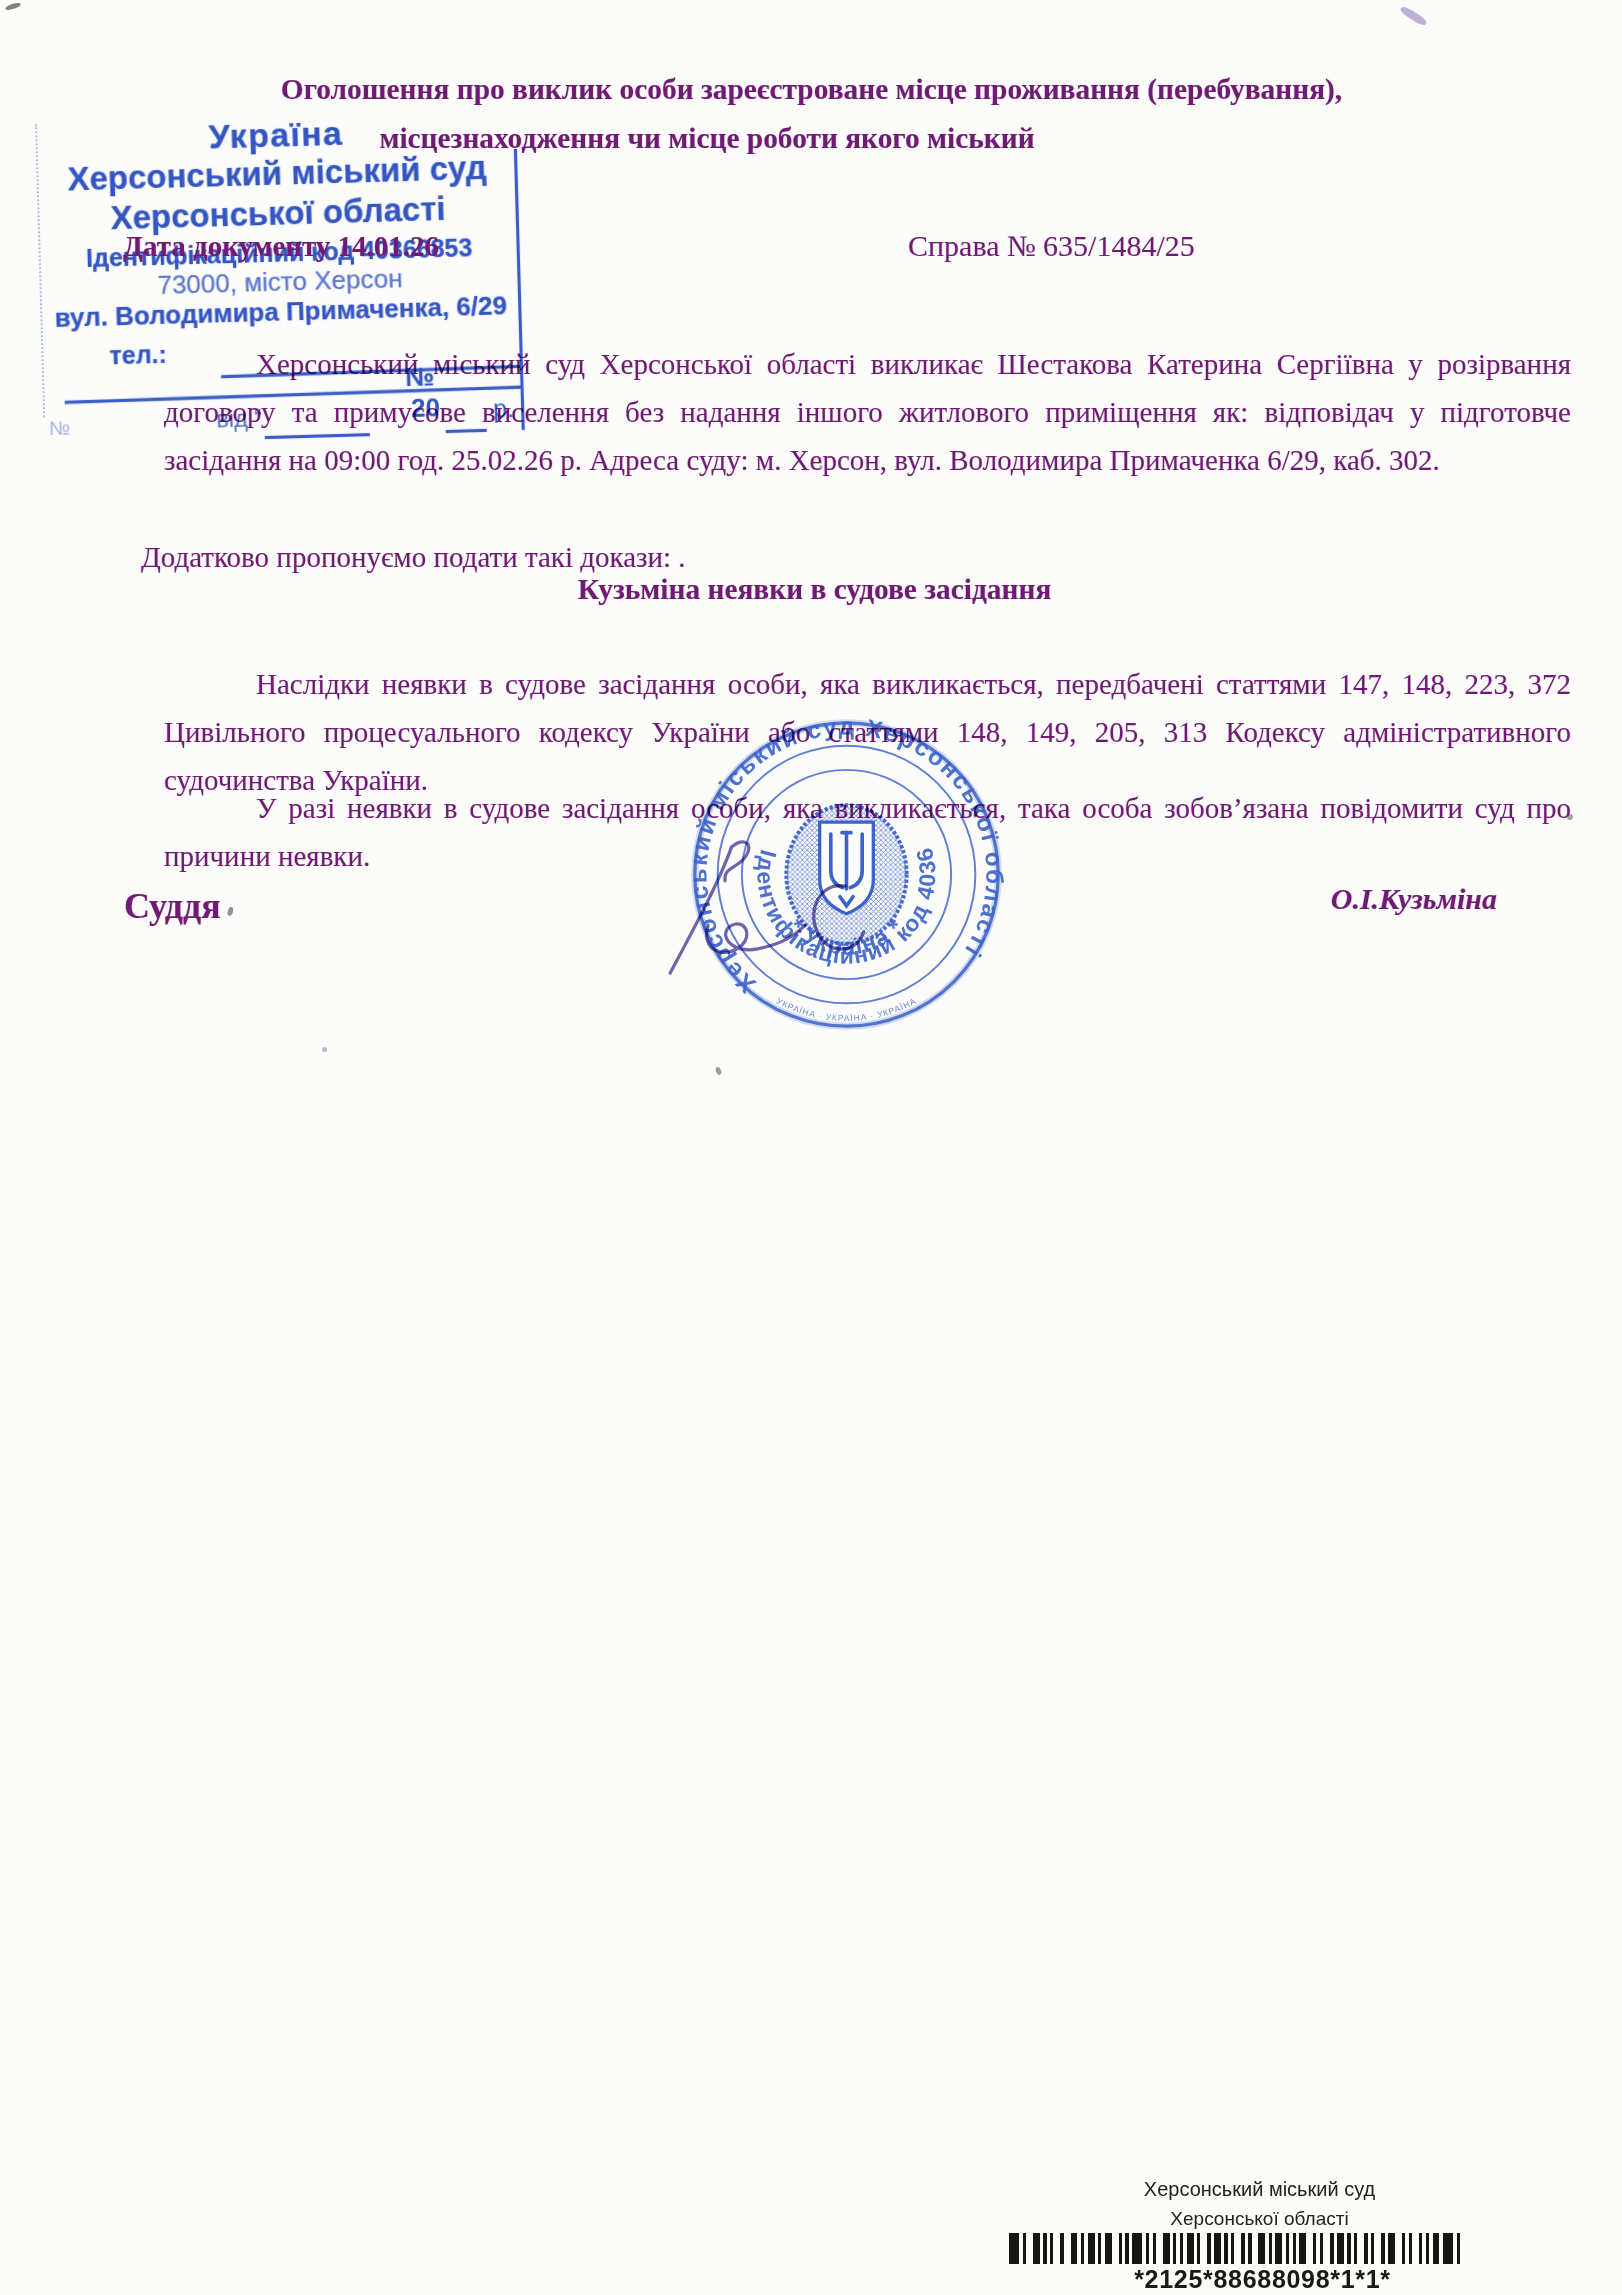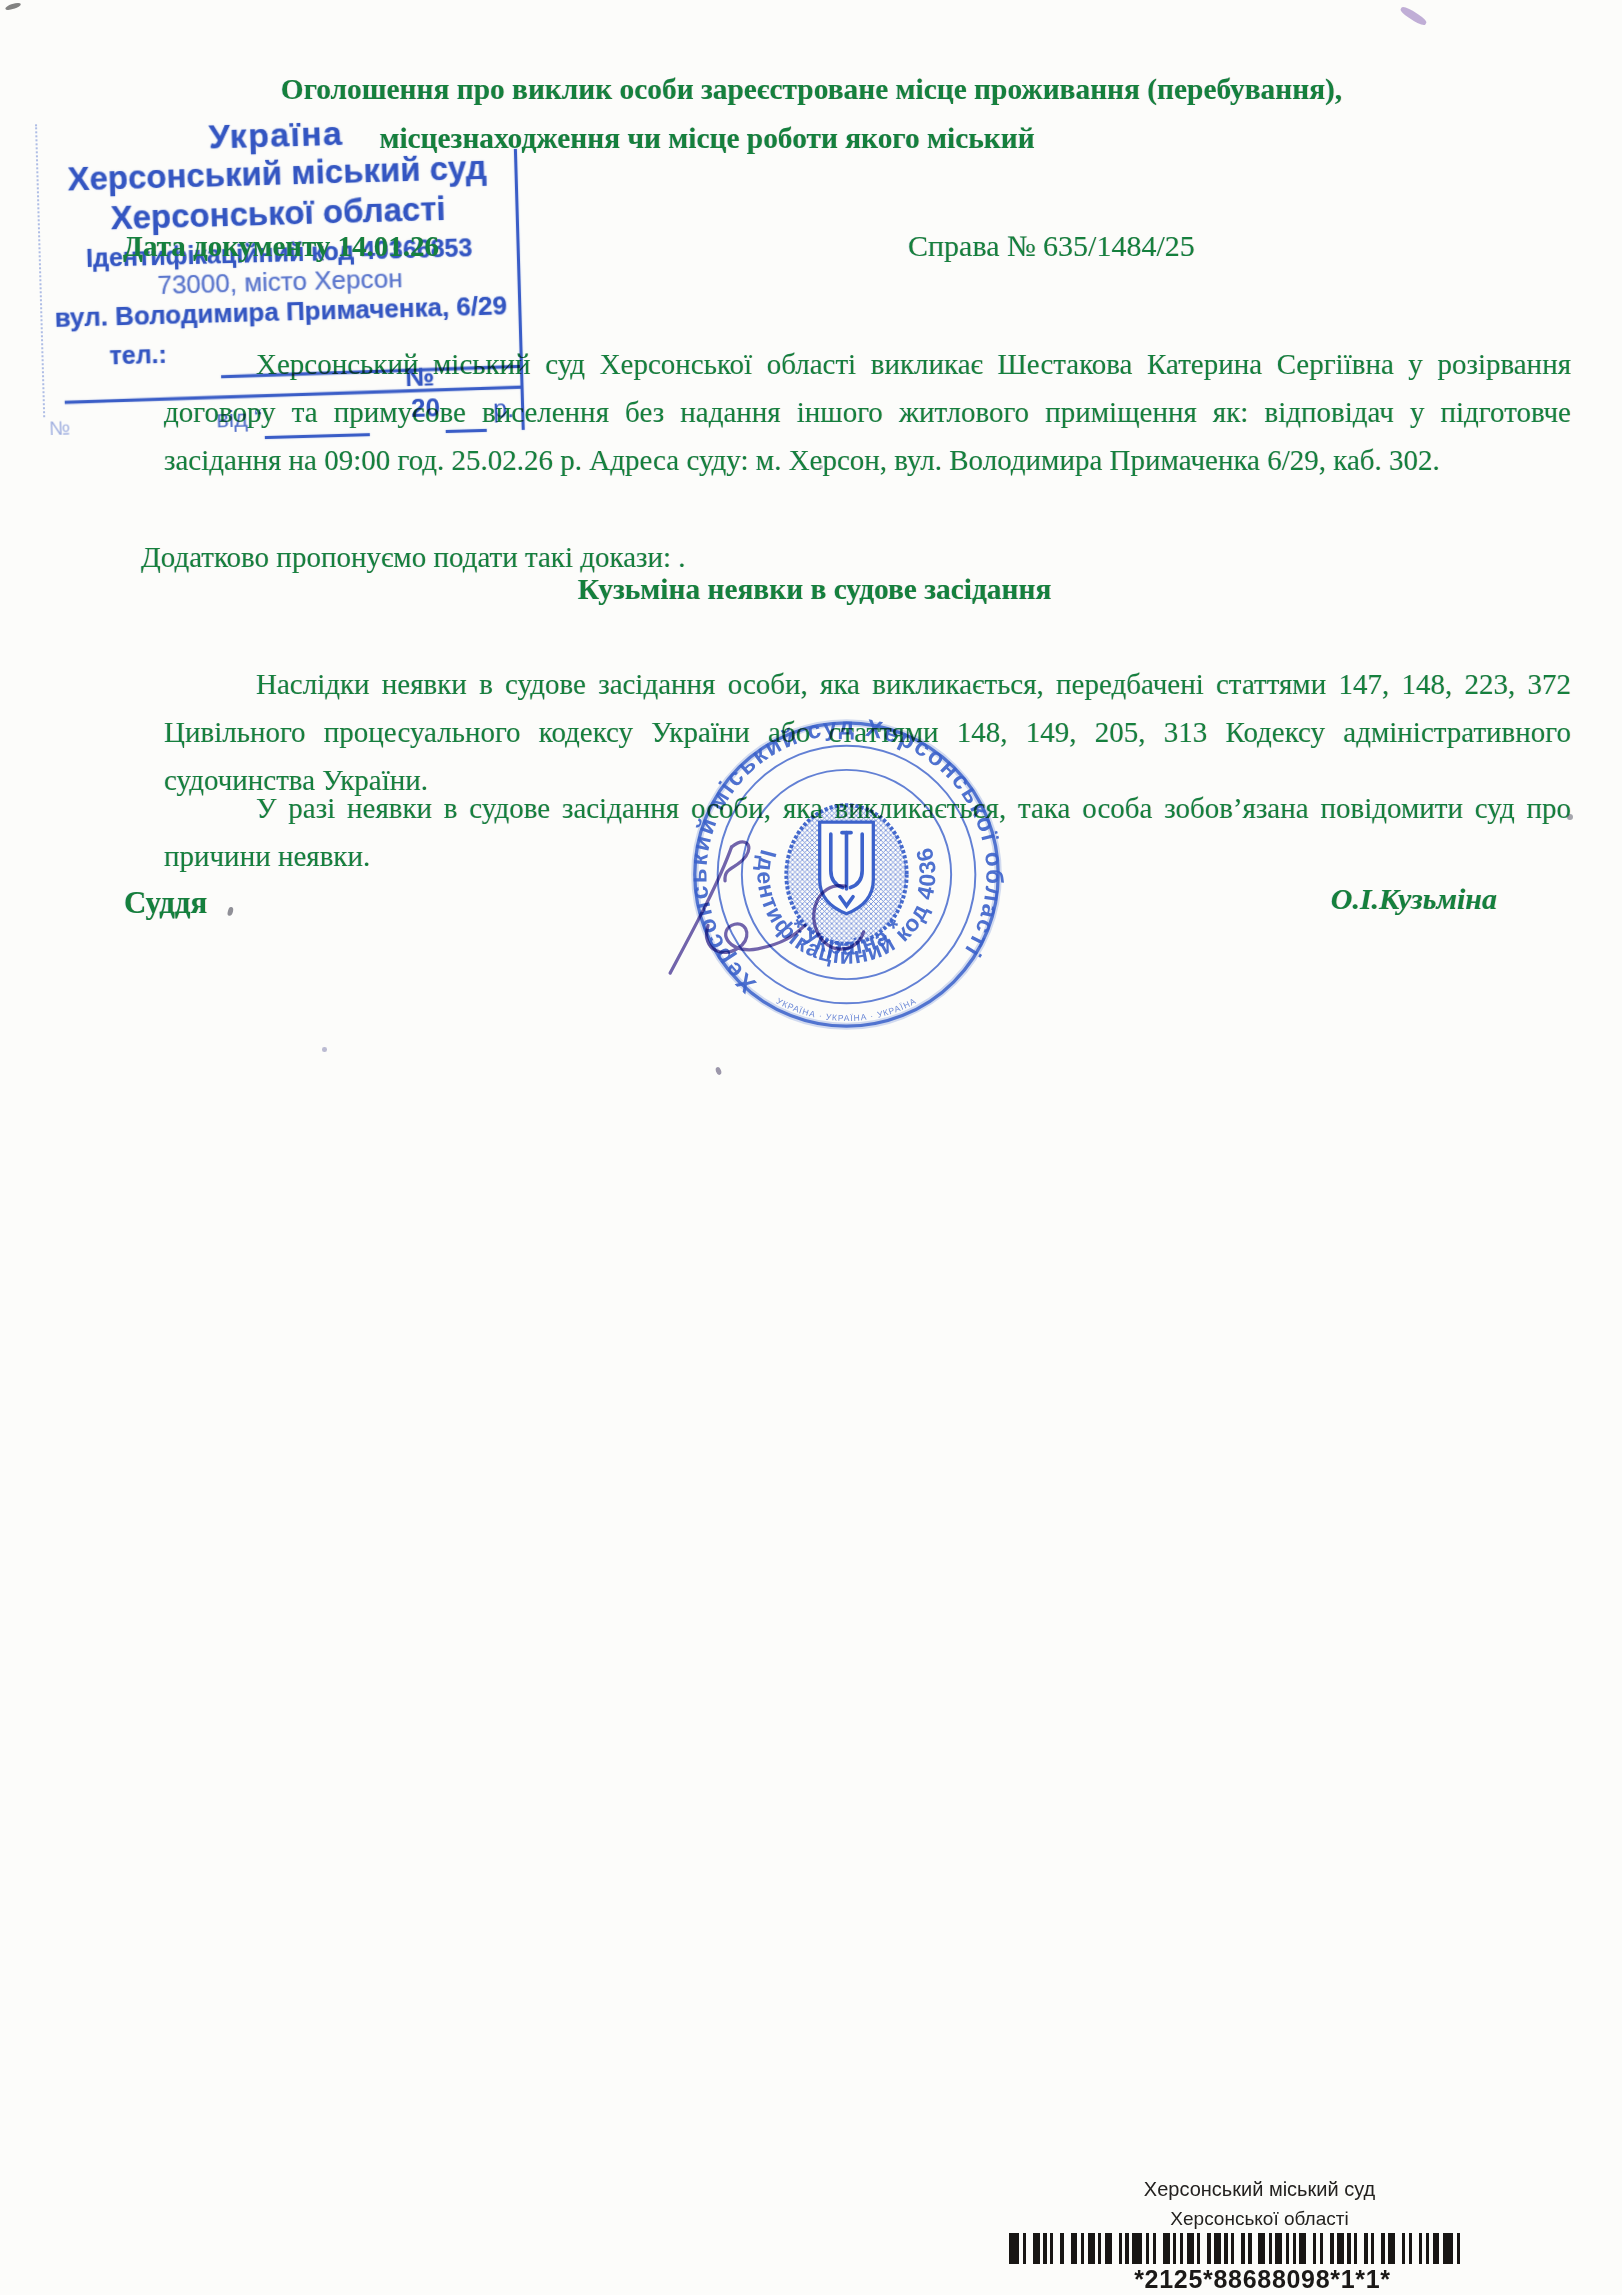"Оголошення про виклик особи" .doc-text { color: #15803d -> #701a75 }
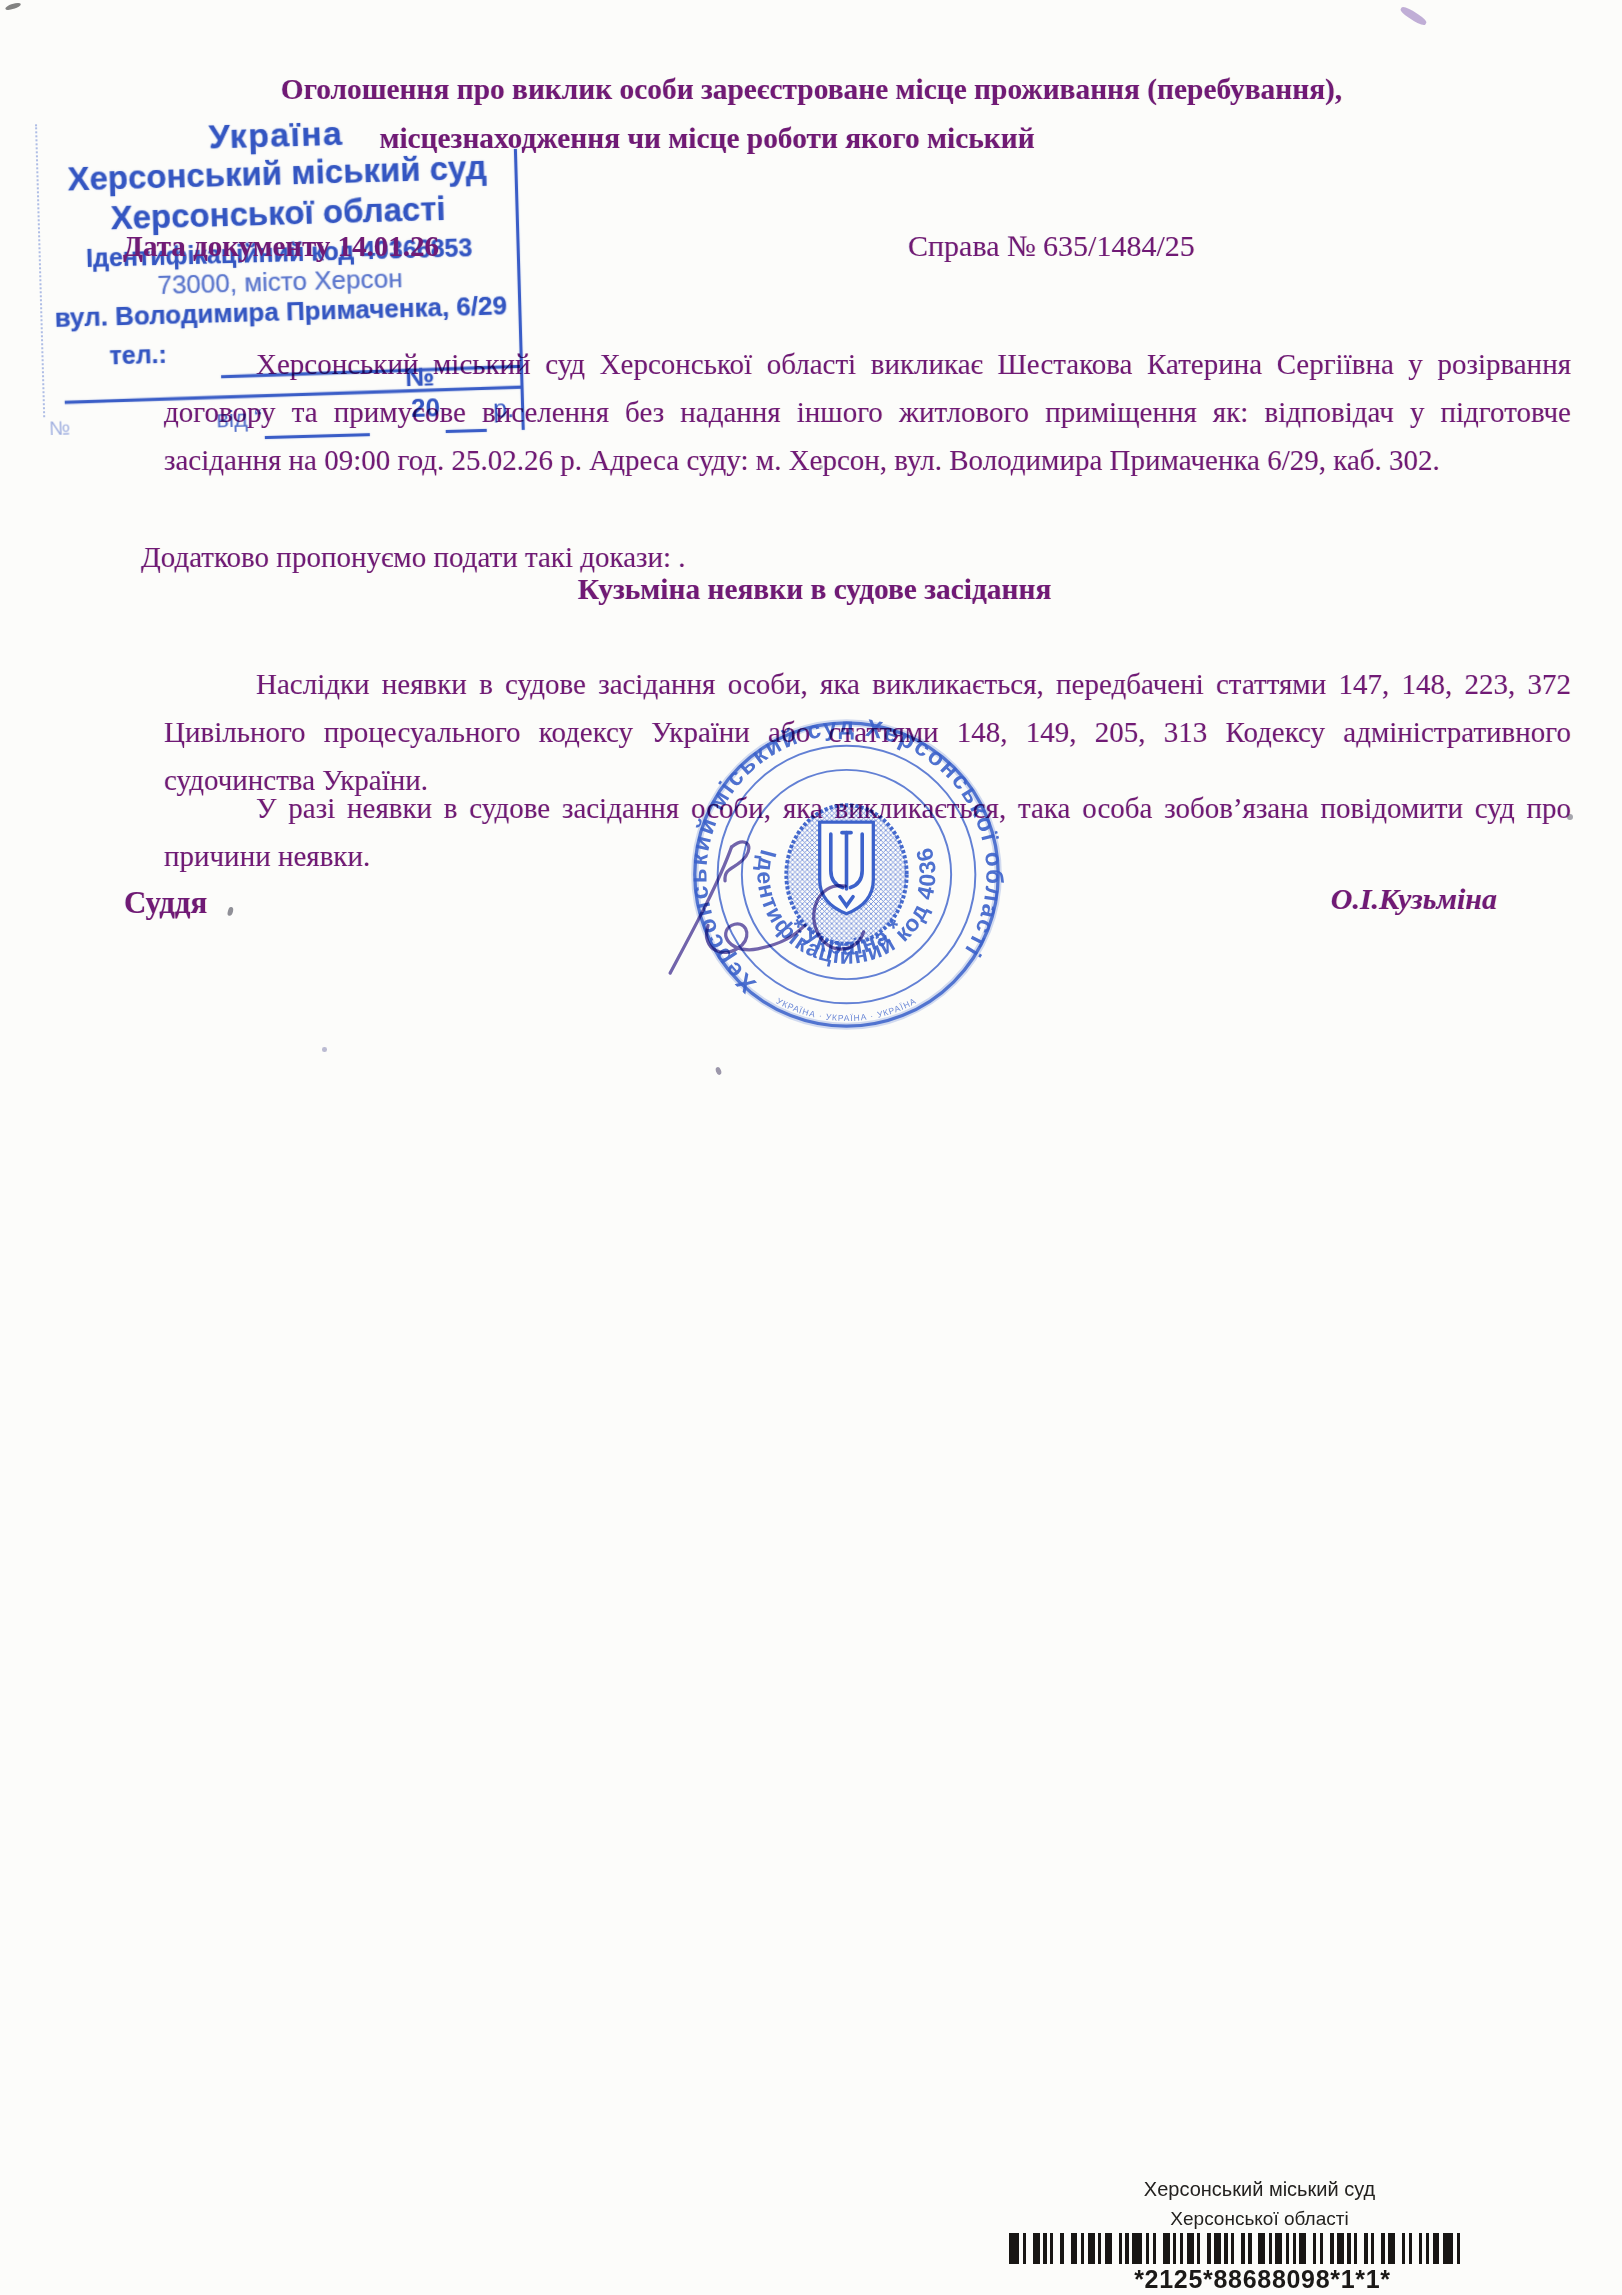"Суддя" .judge-label { font-size: 31px -> 36px }
